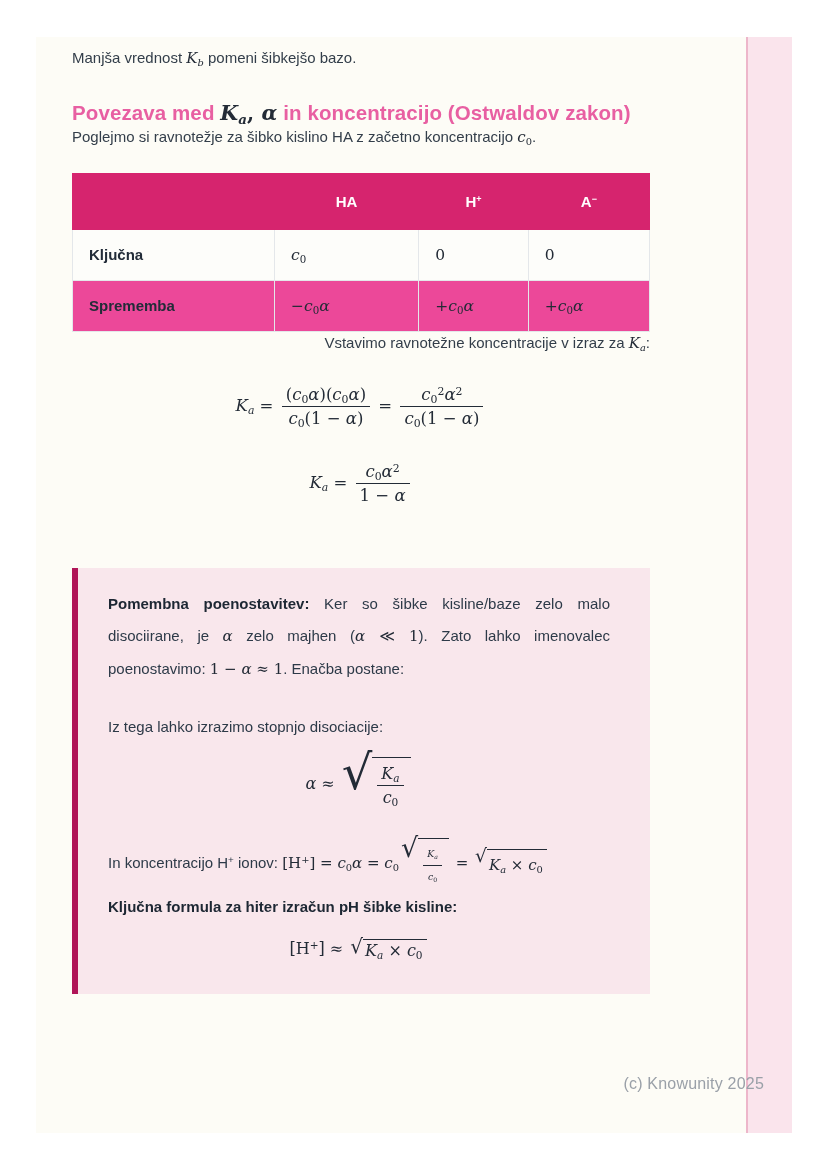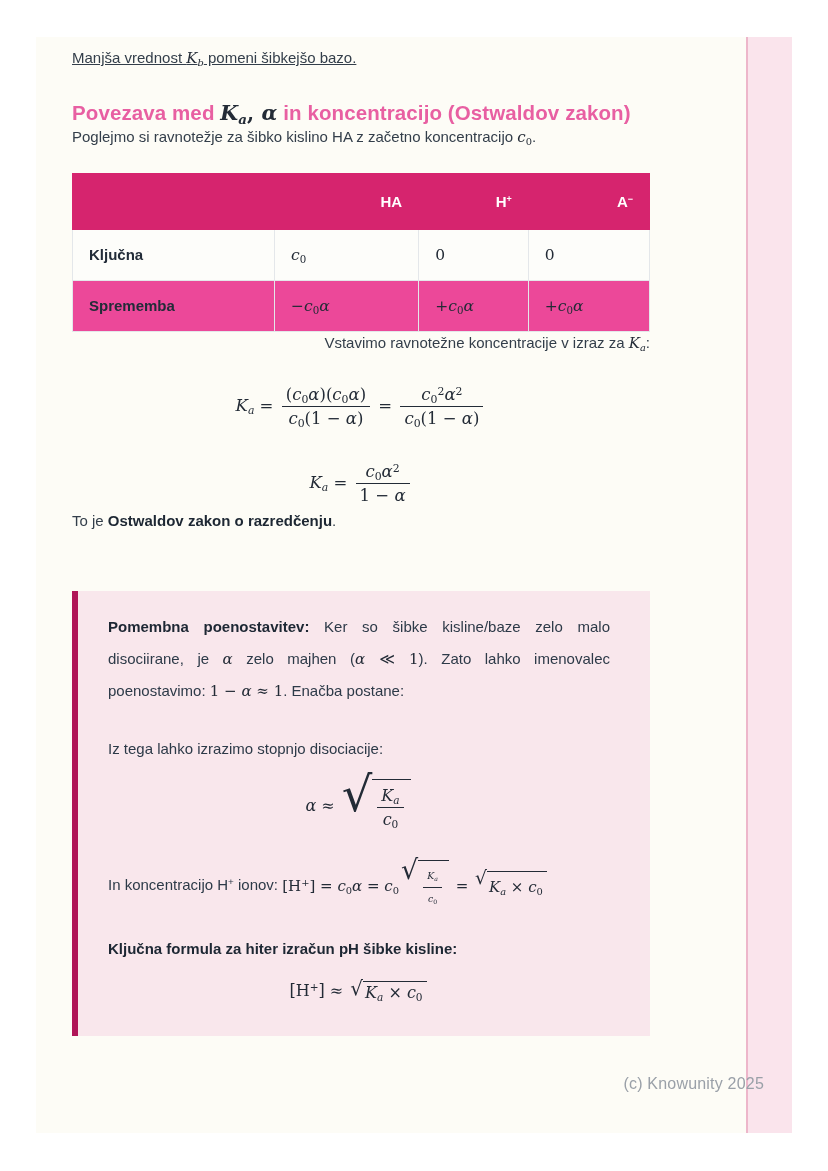"Manjša vrednost Kb pomeni šibkejšo" .p-first { text-decoration: underline -> none }
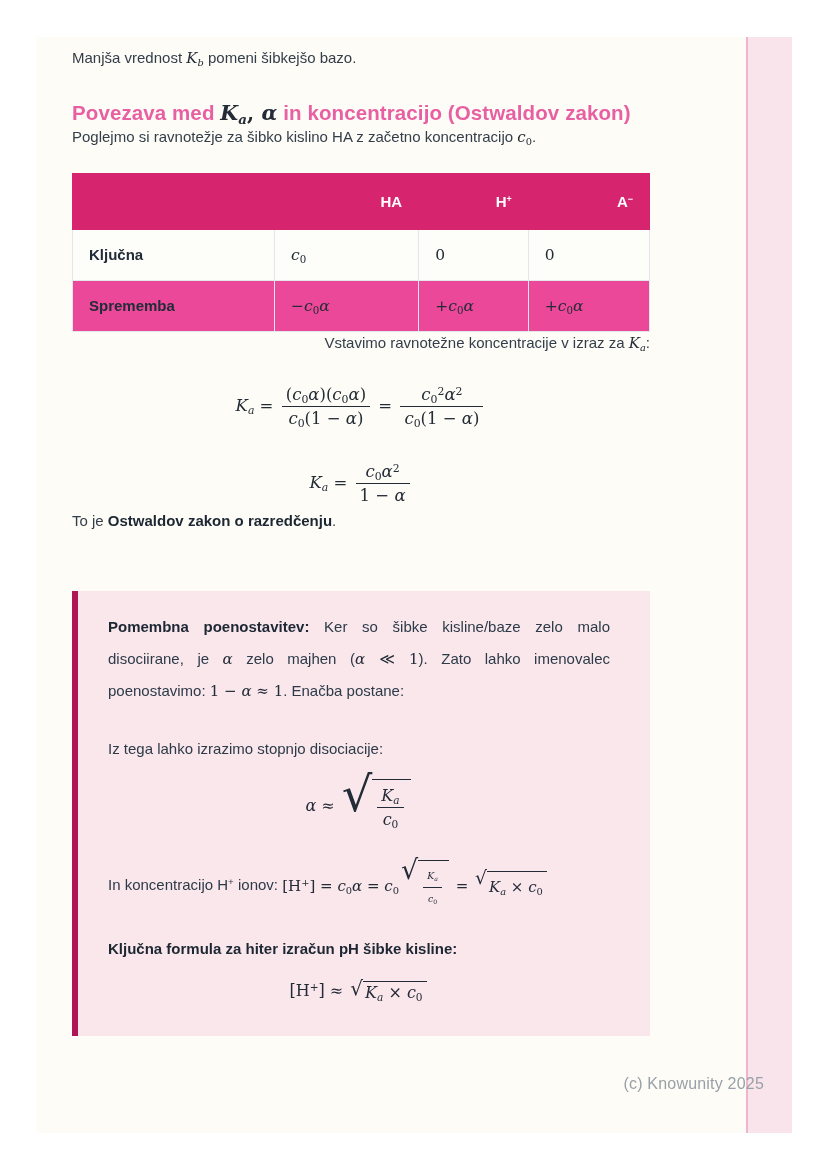"HA" table.ice thead th { text-align: right -> center }
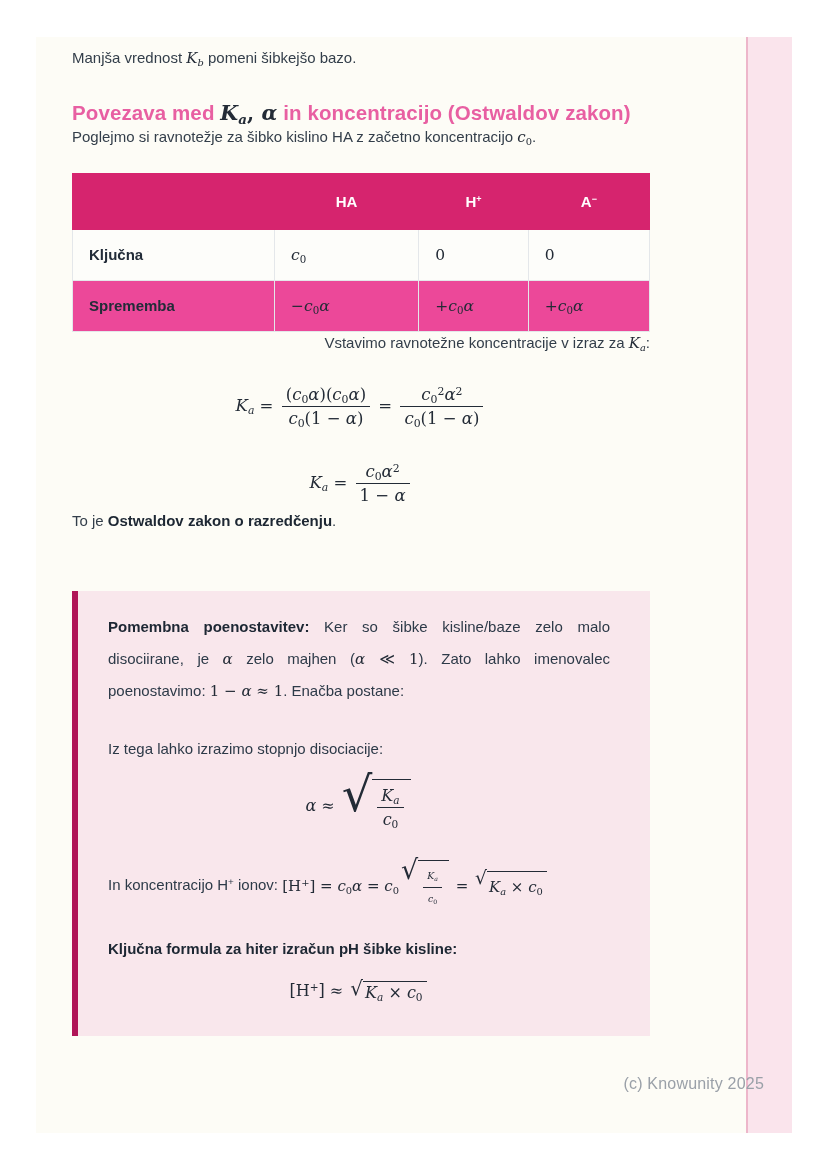"To je Ostwaldov zakon o" p.para { html: <p>To je <b>Ostwaldov zakon o razredčenju</b>.</p> -> none }
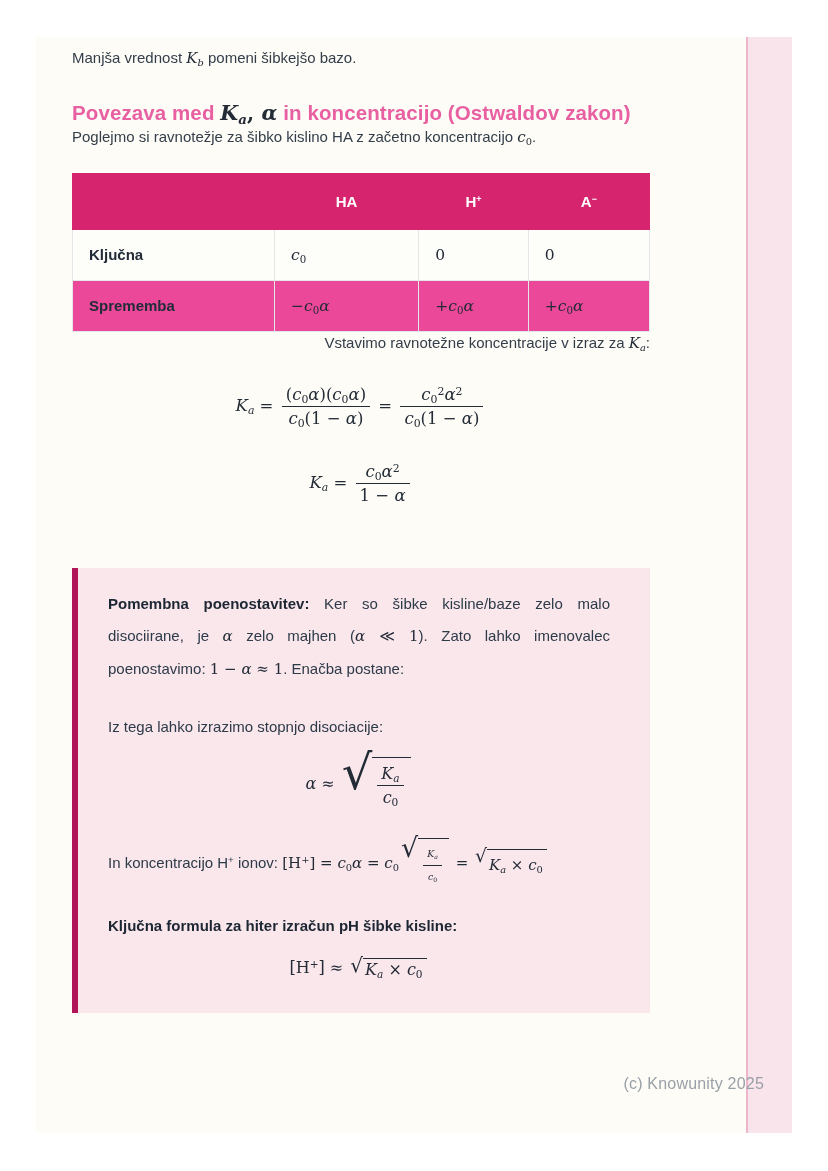"Ključna formula za hiter izračun" .cpkey { margin-top: 24px -> 5px }
